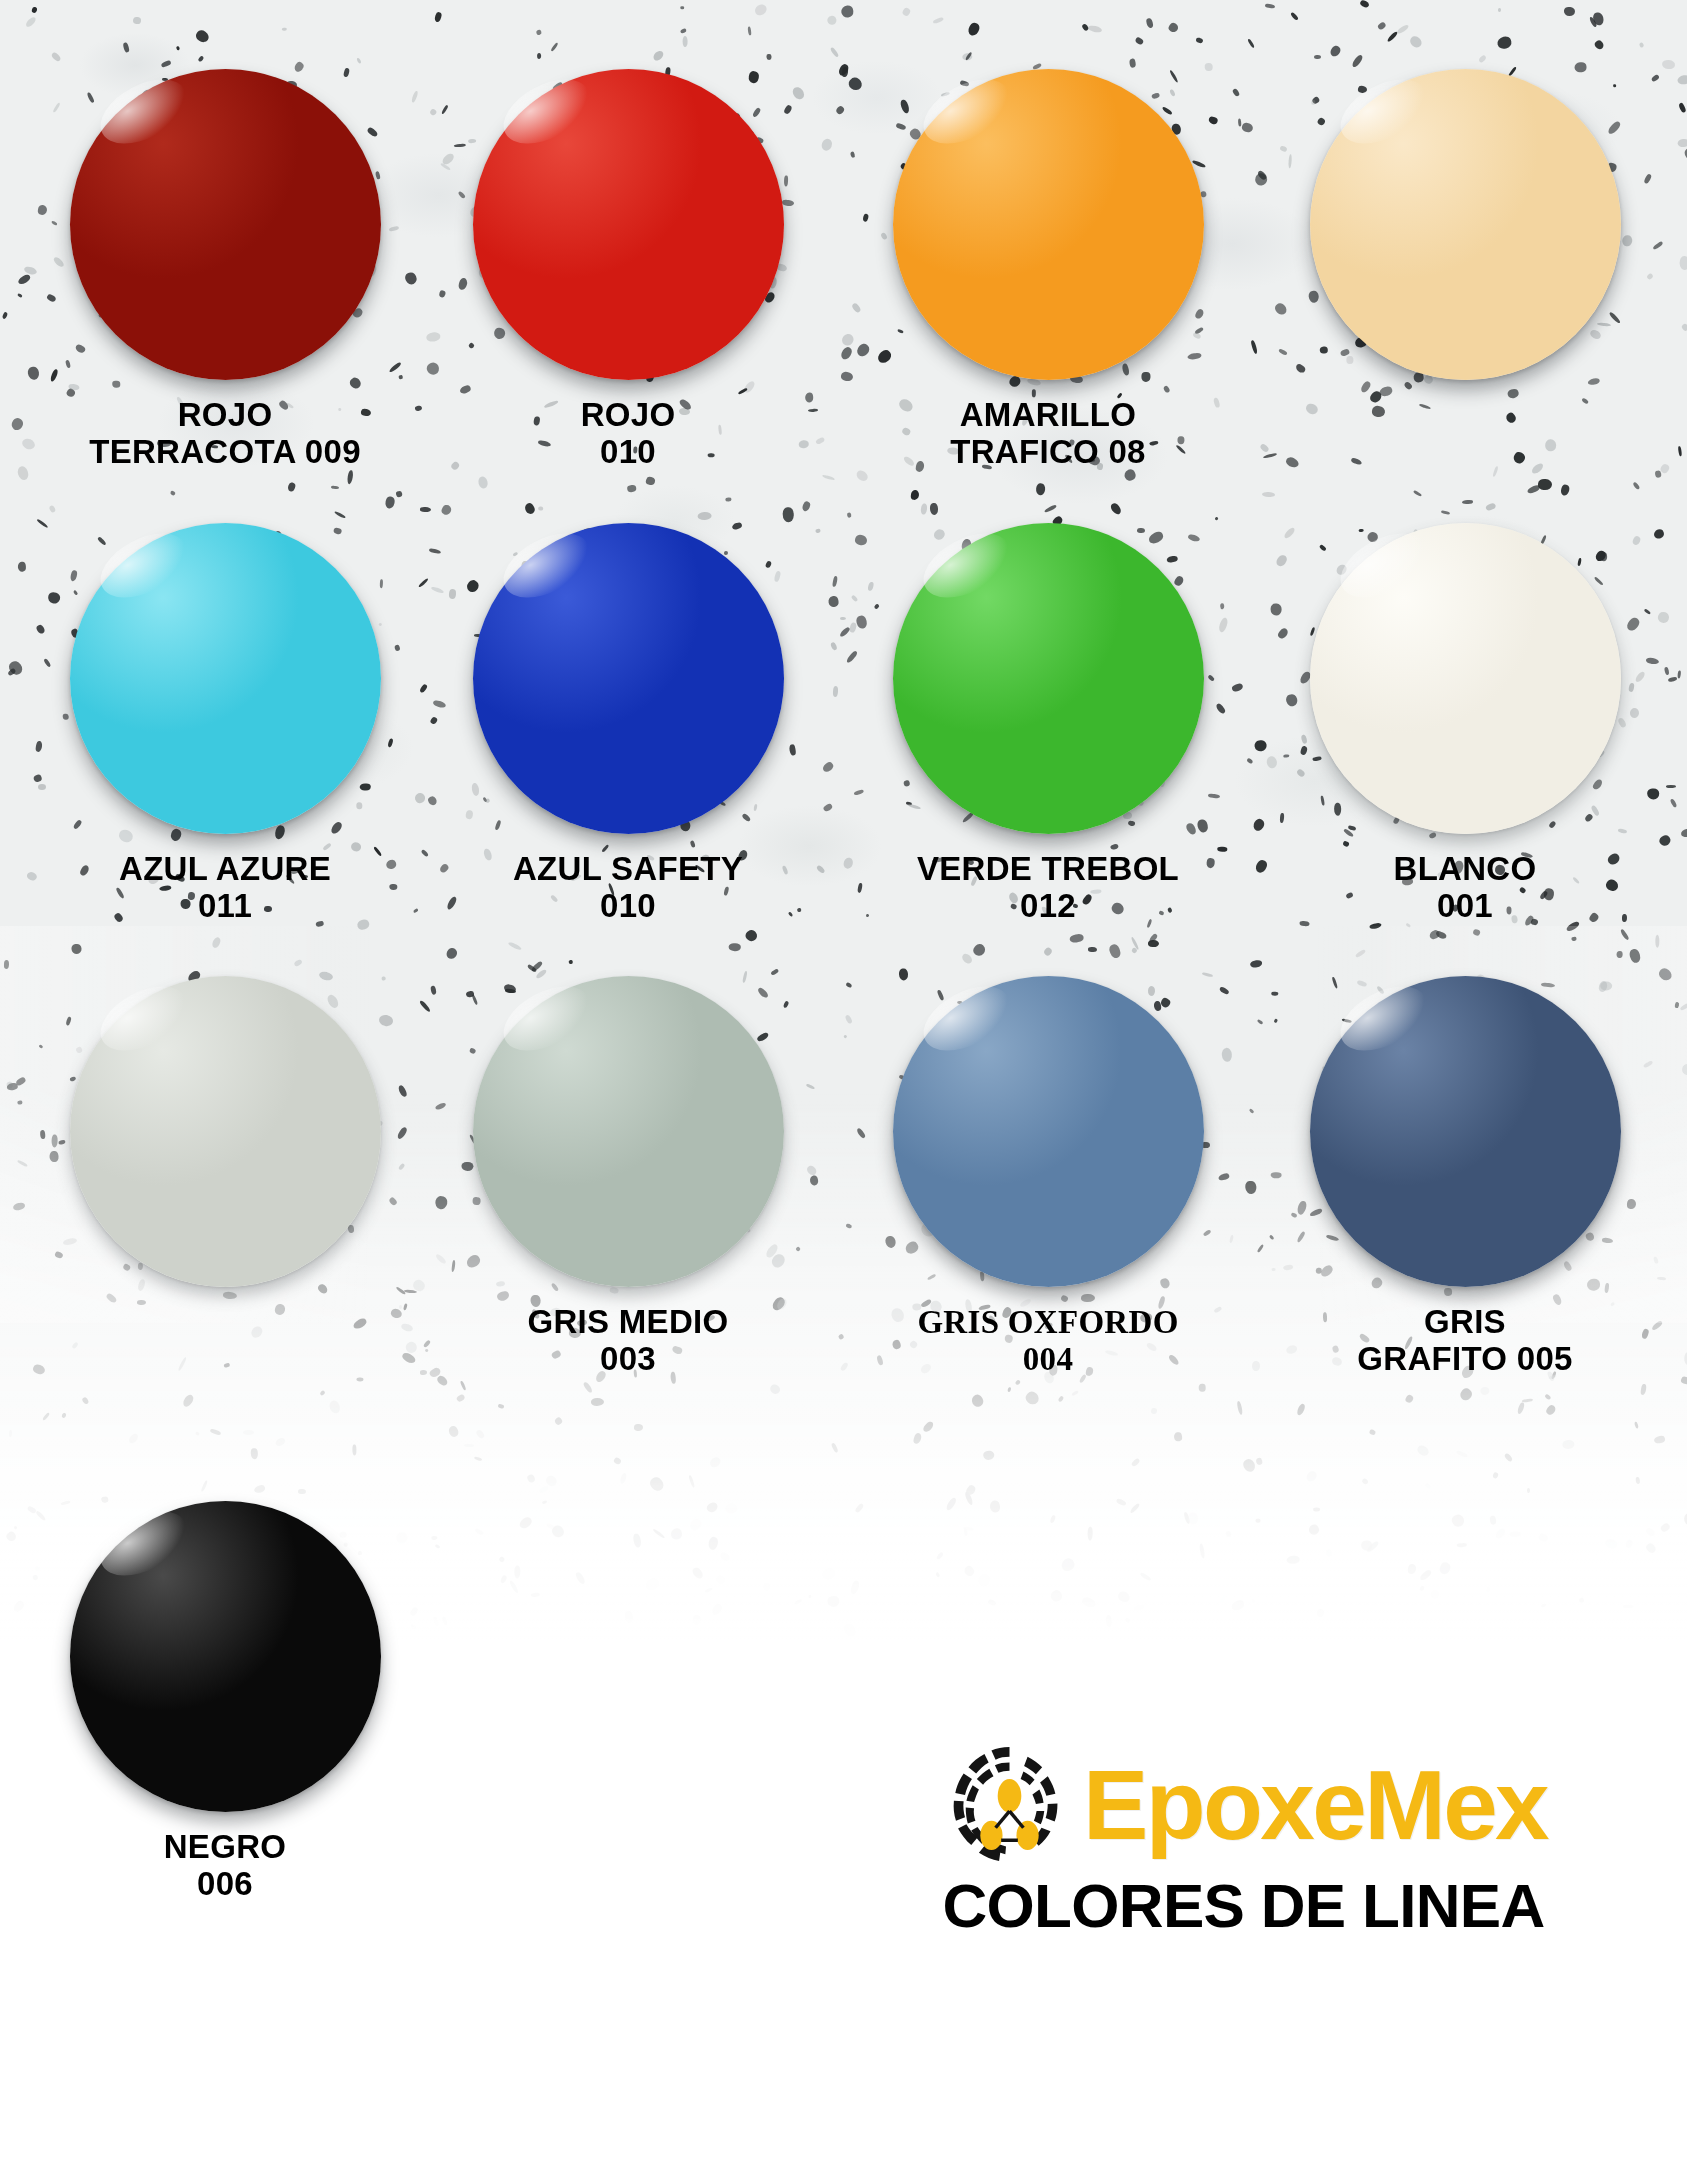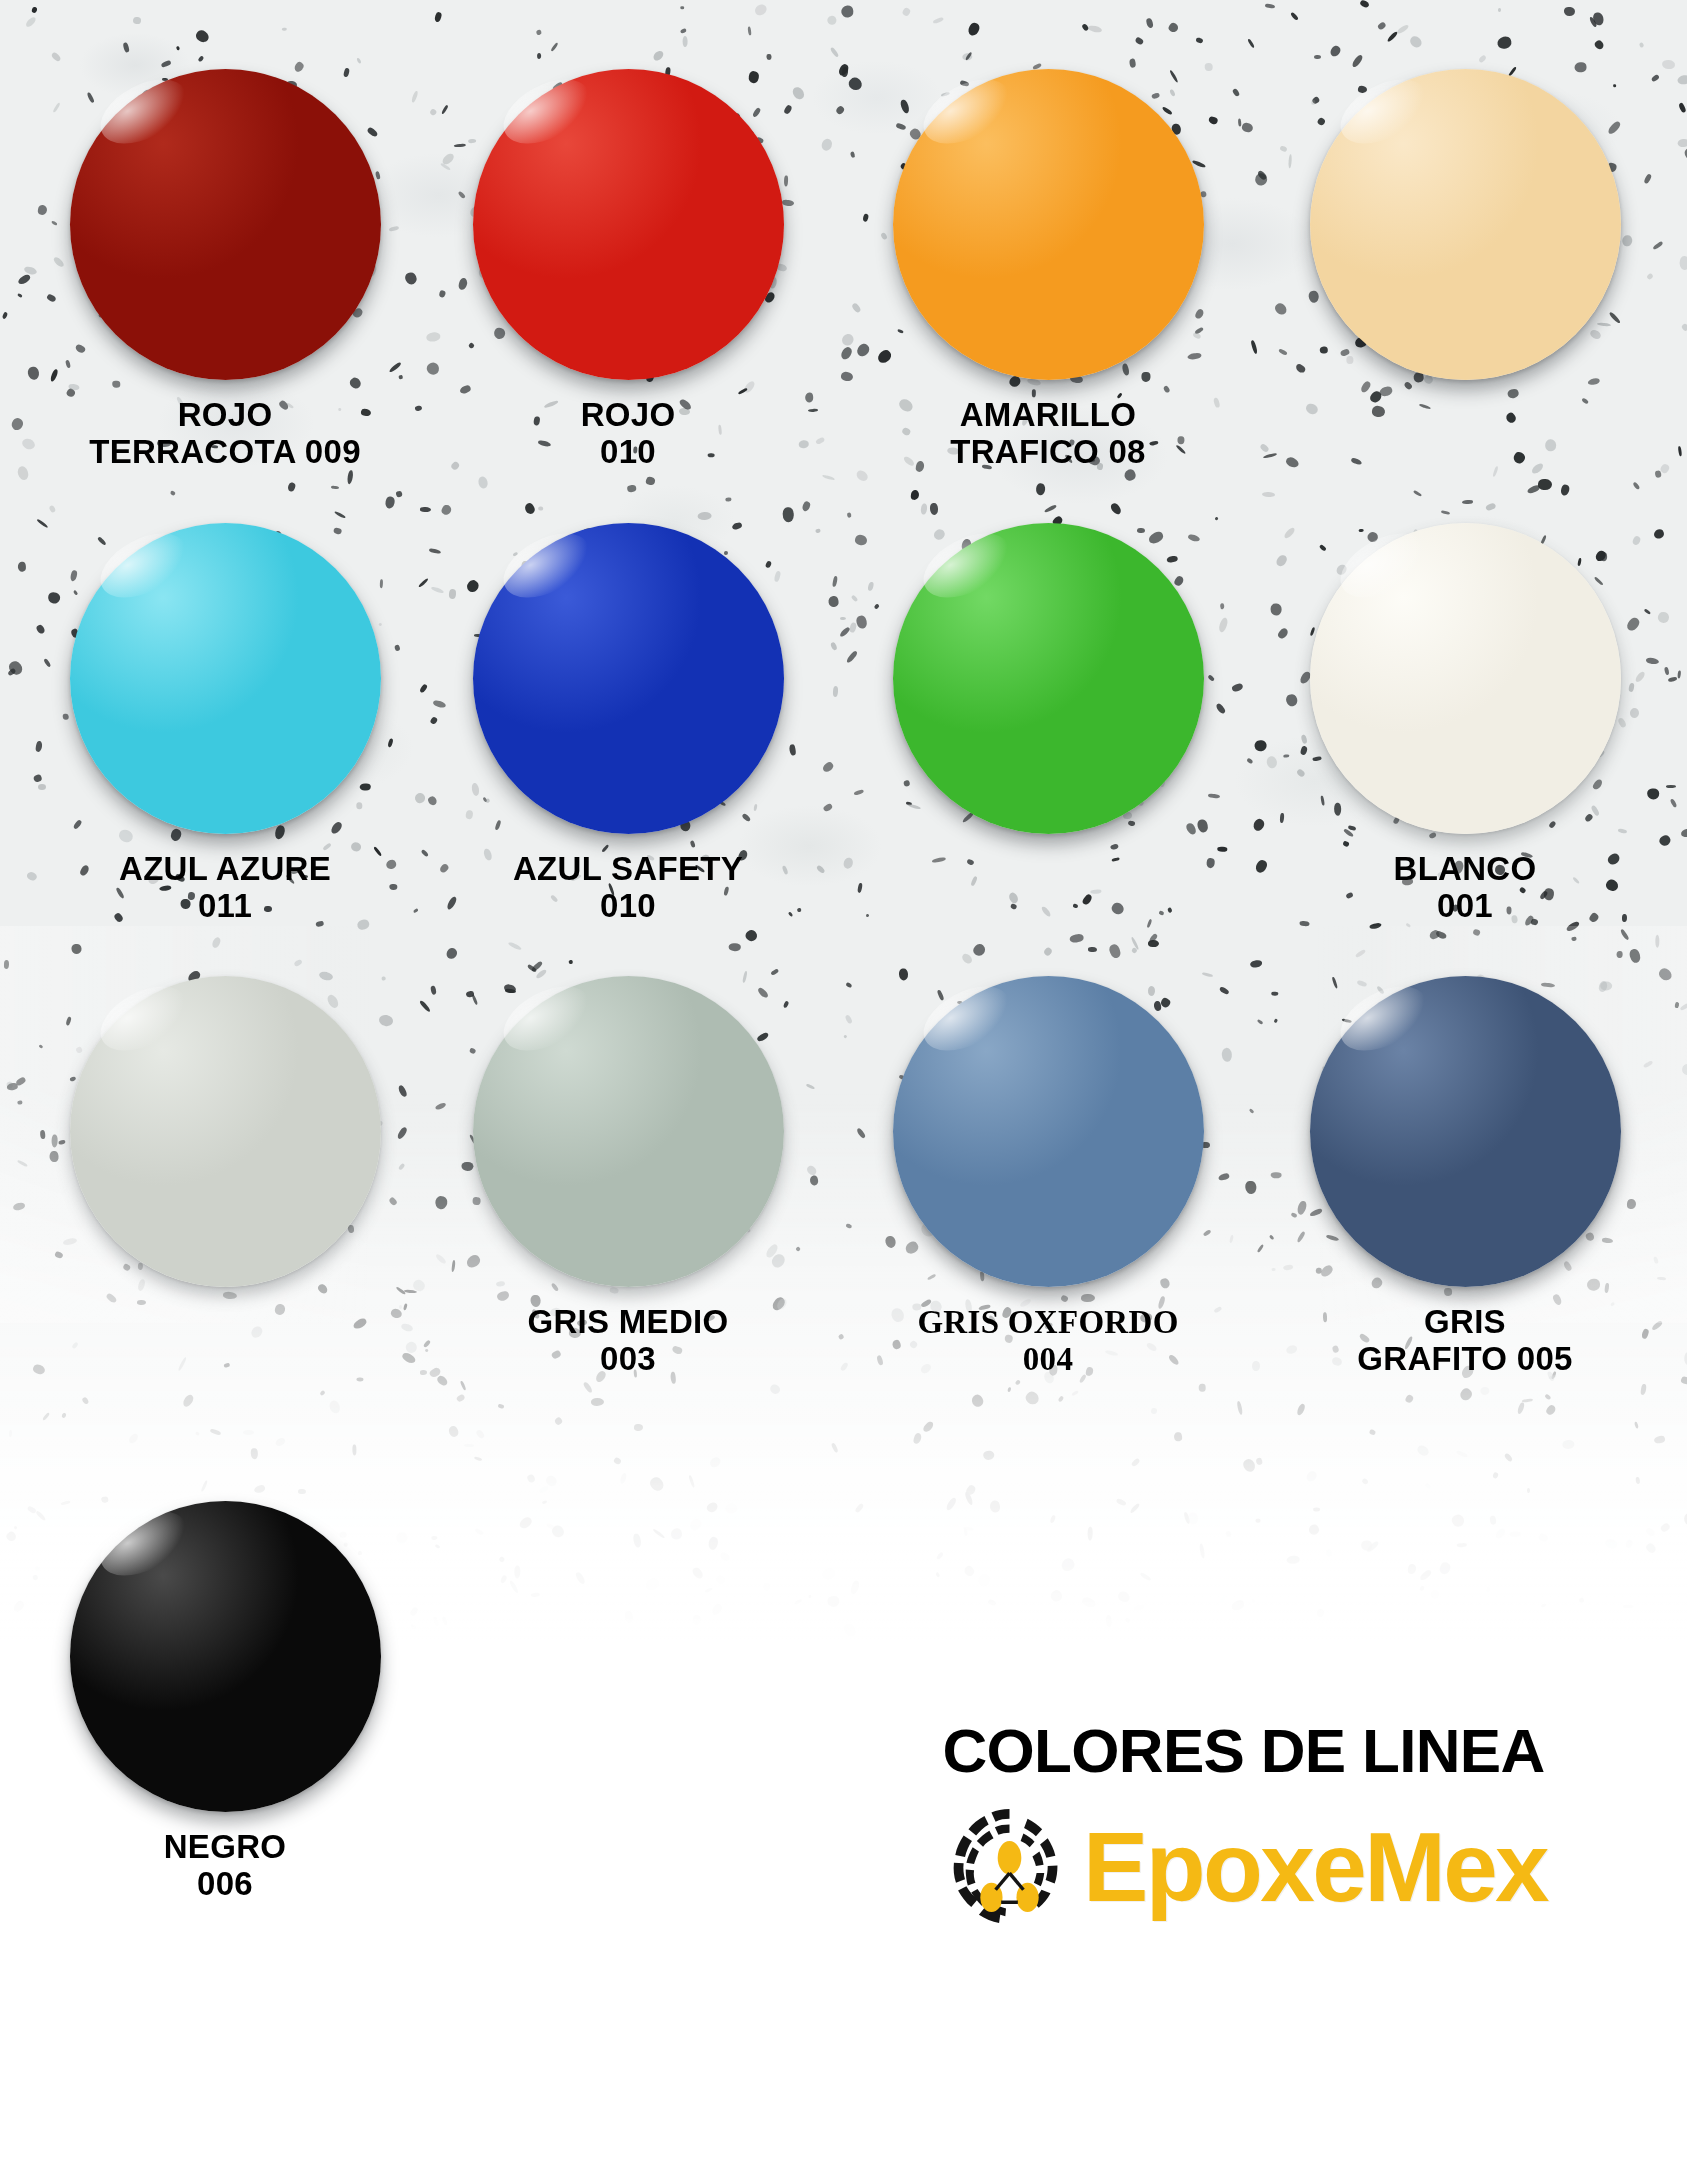"VERDE TREBOL" div.label { html: none -> <div><span>VERDE TREBOL</span><br><span>012</span></div> }
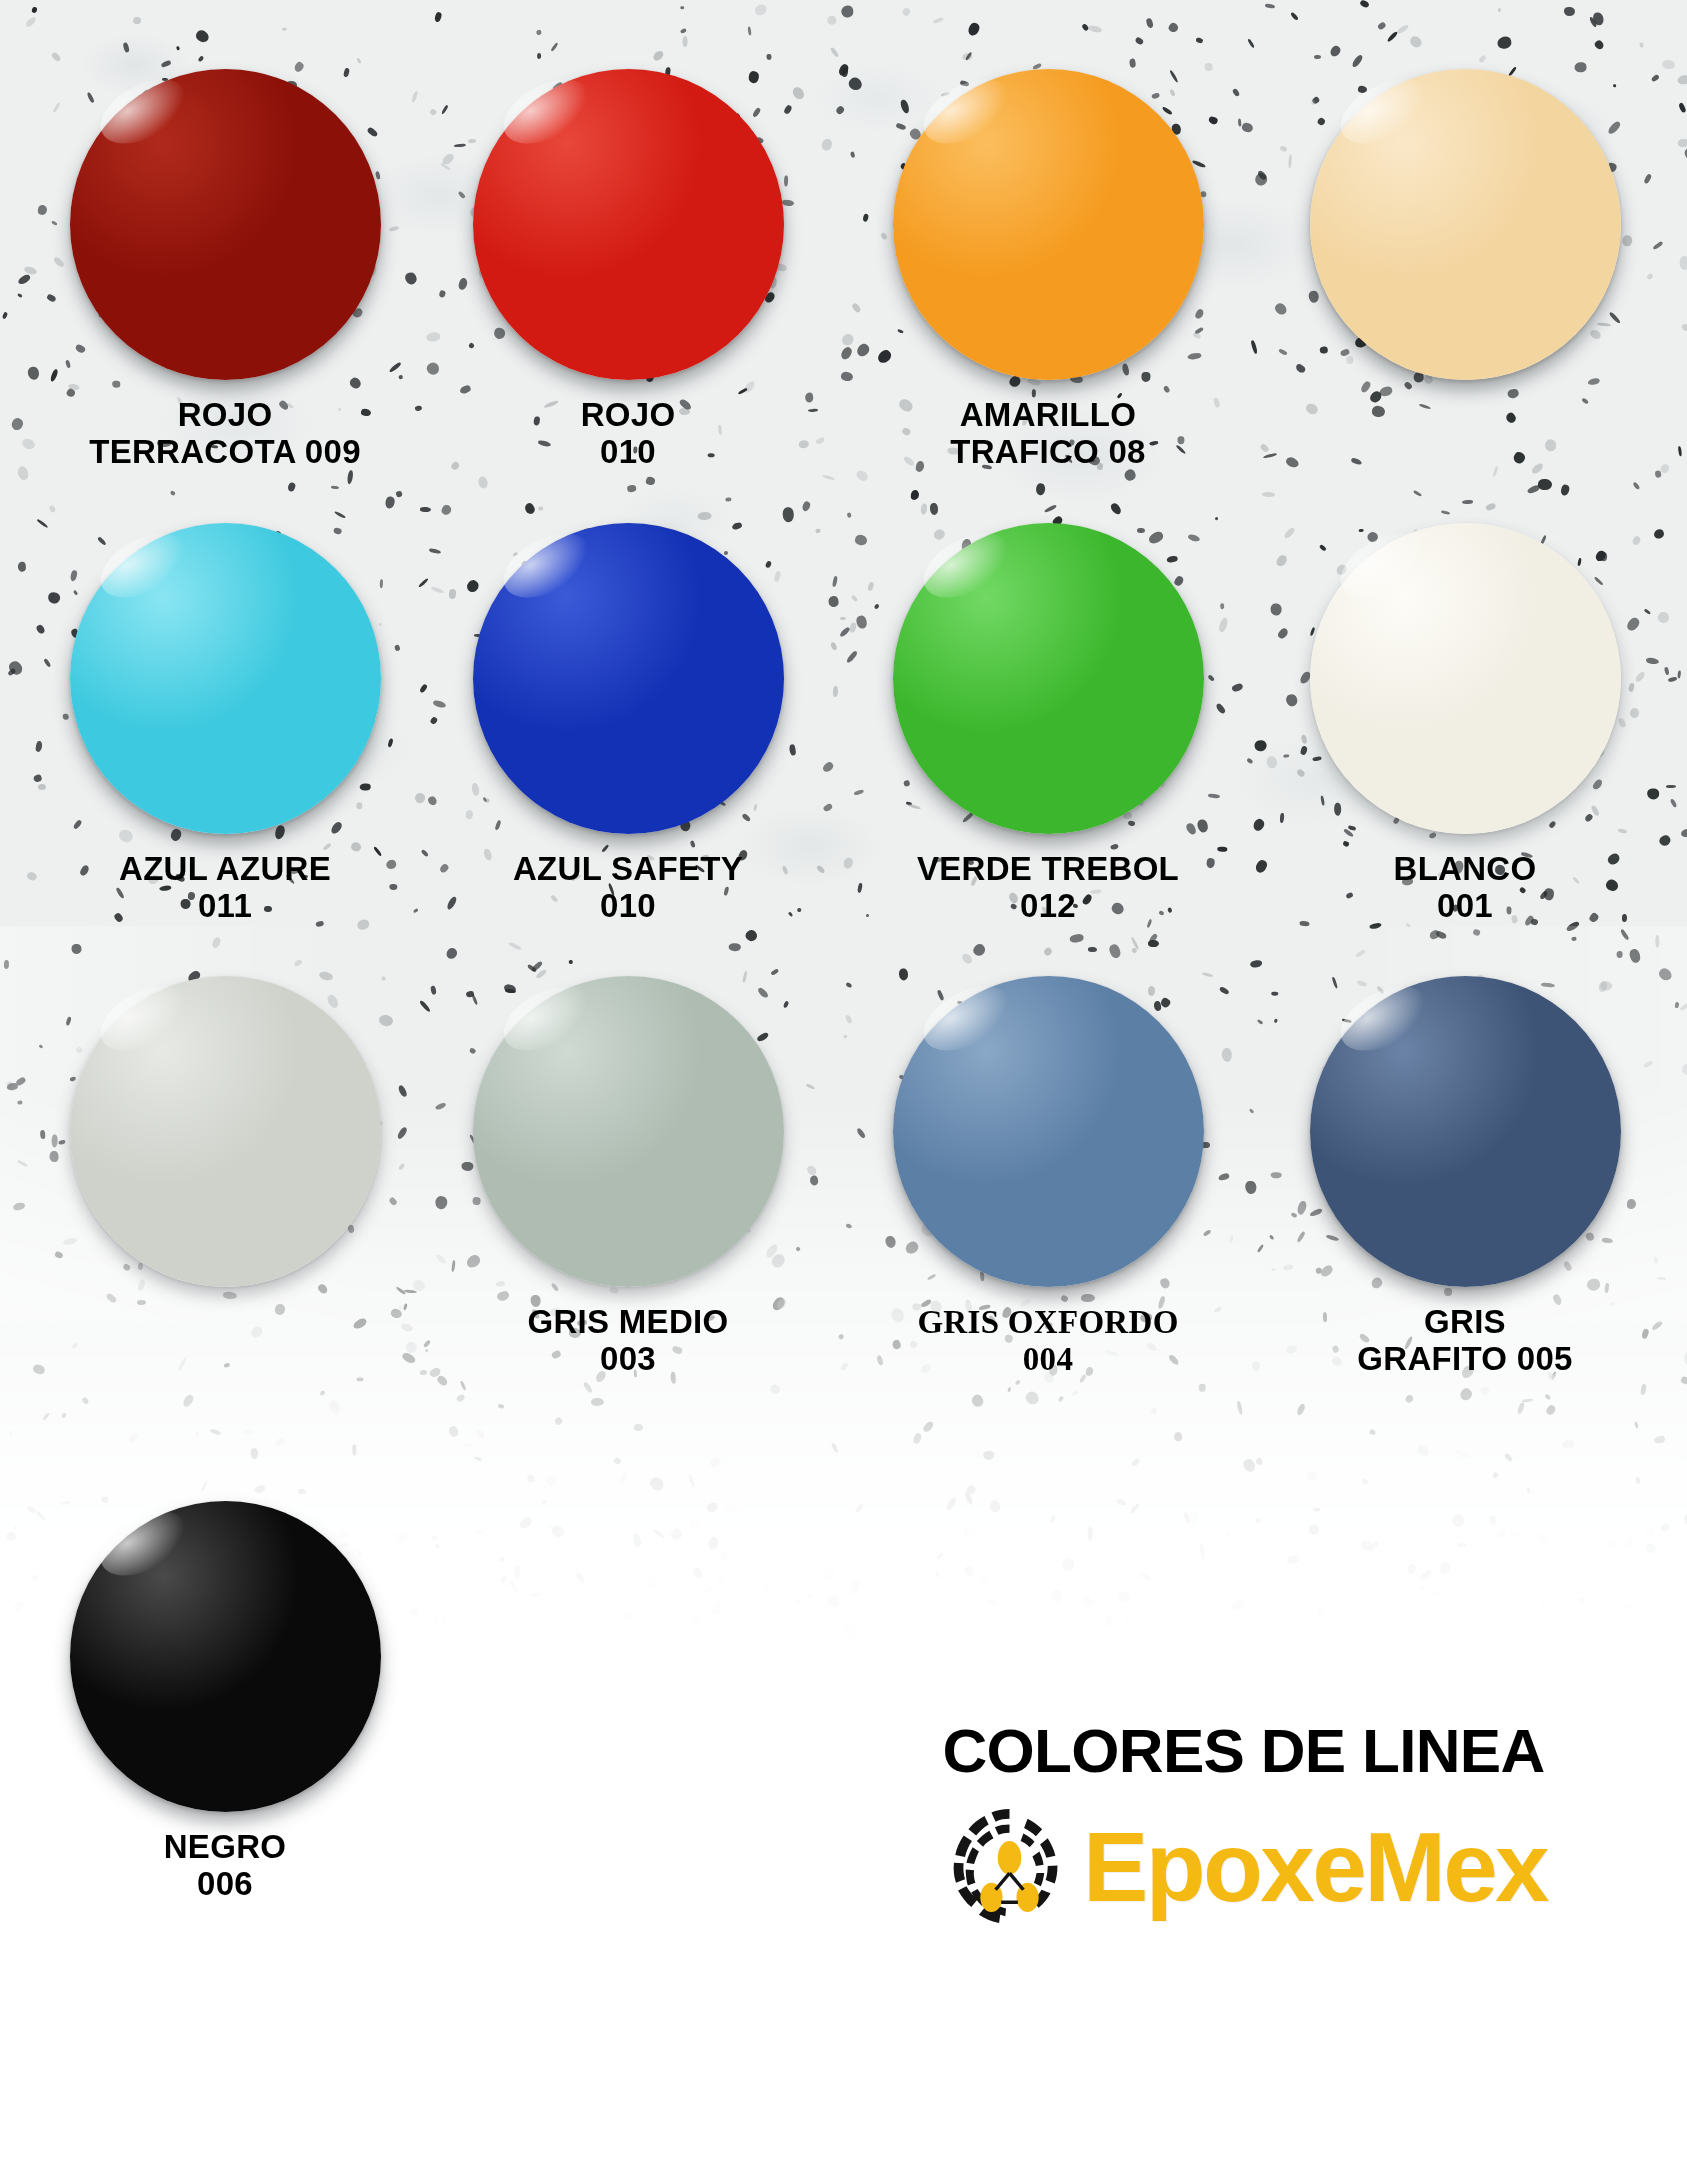"COLORES DE LINEA" div { order: before "EpoxeMex" -> after "EpoxeMex" }
